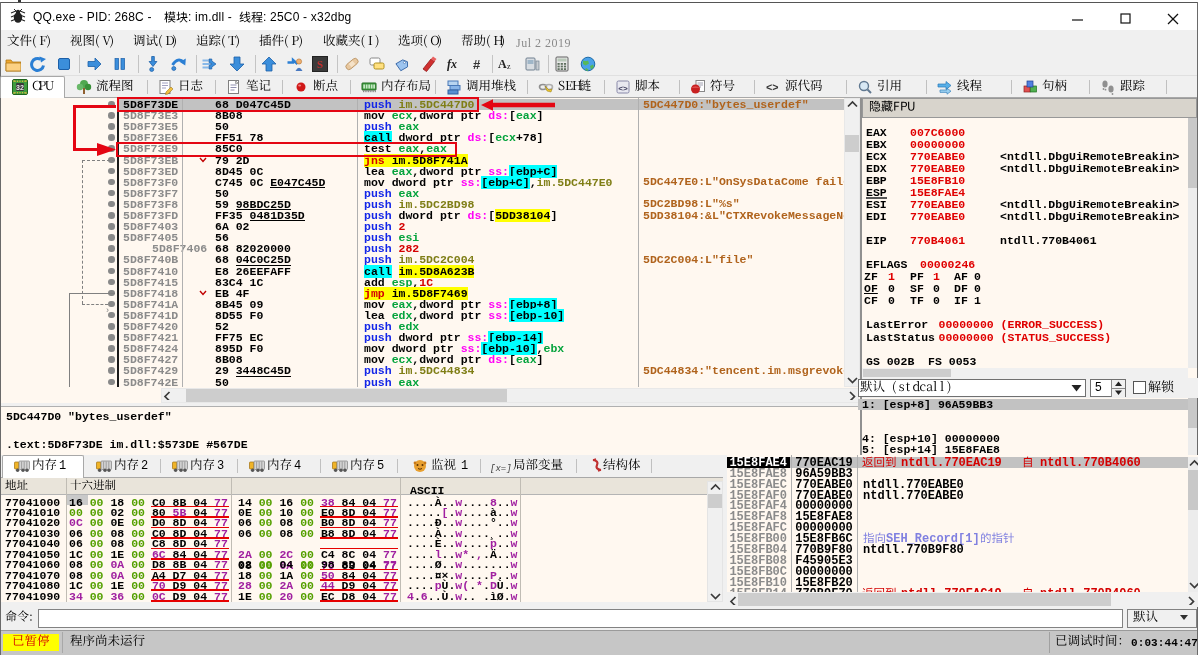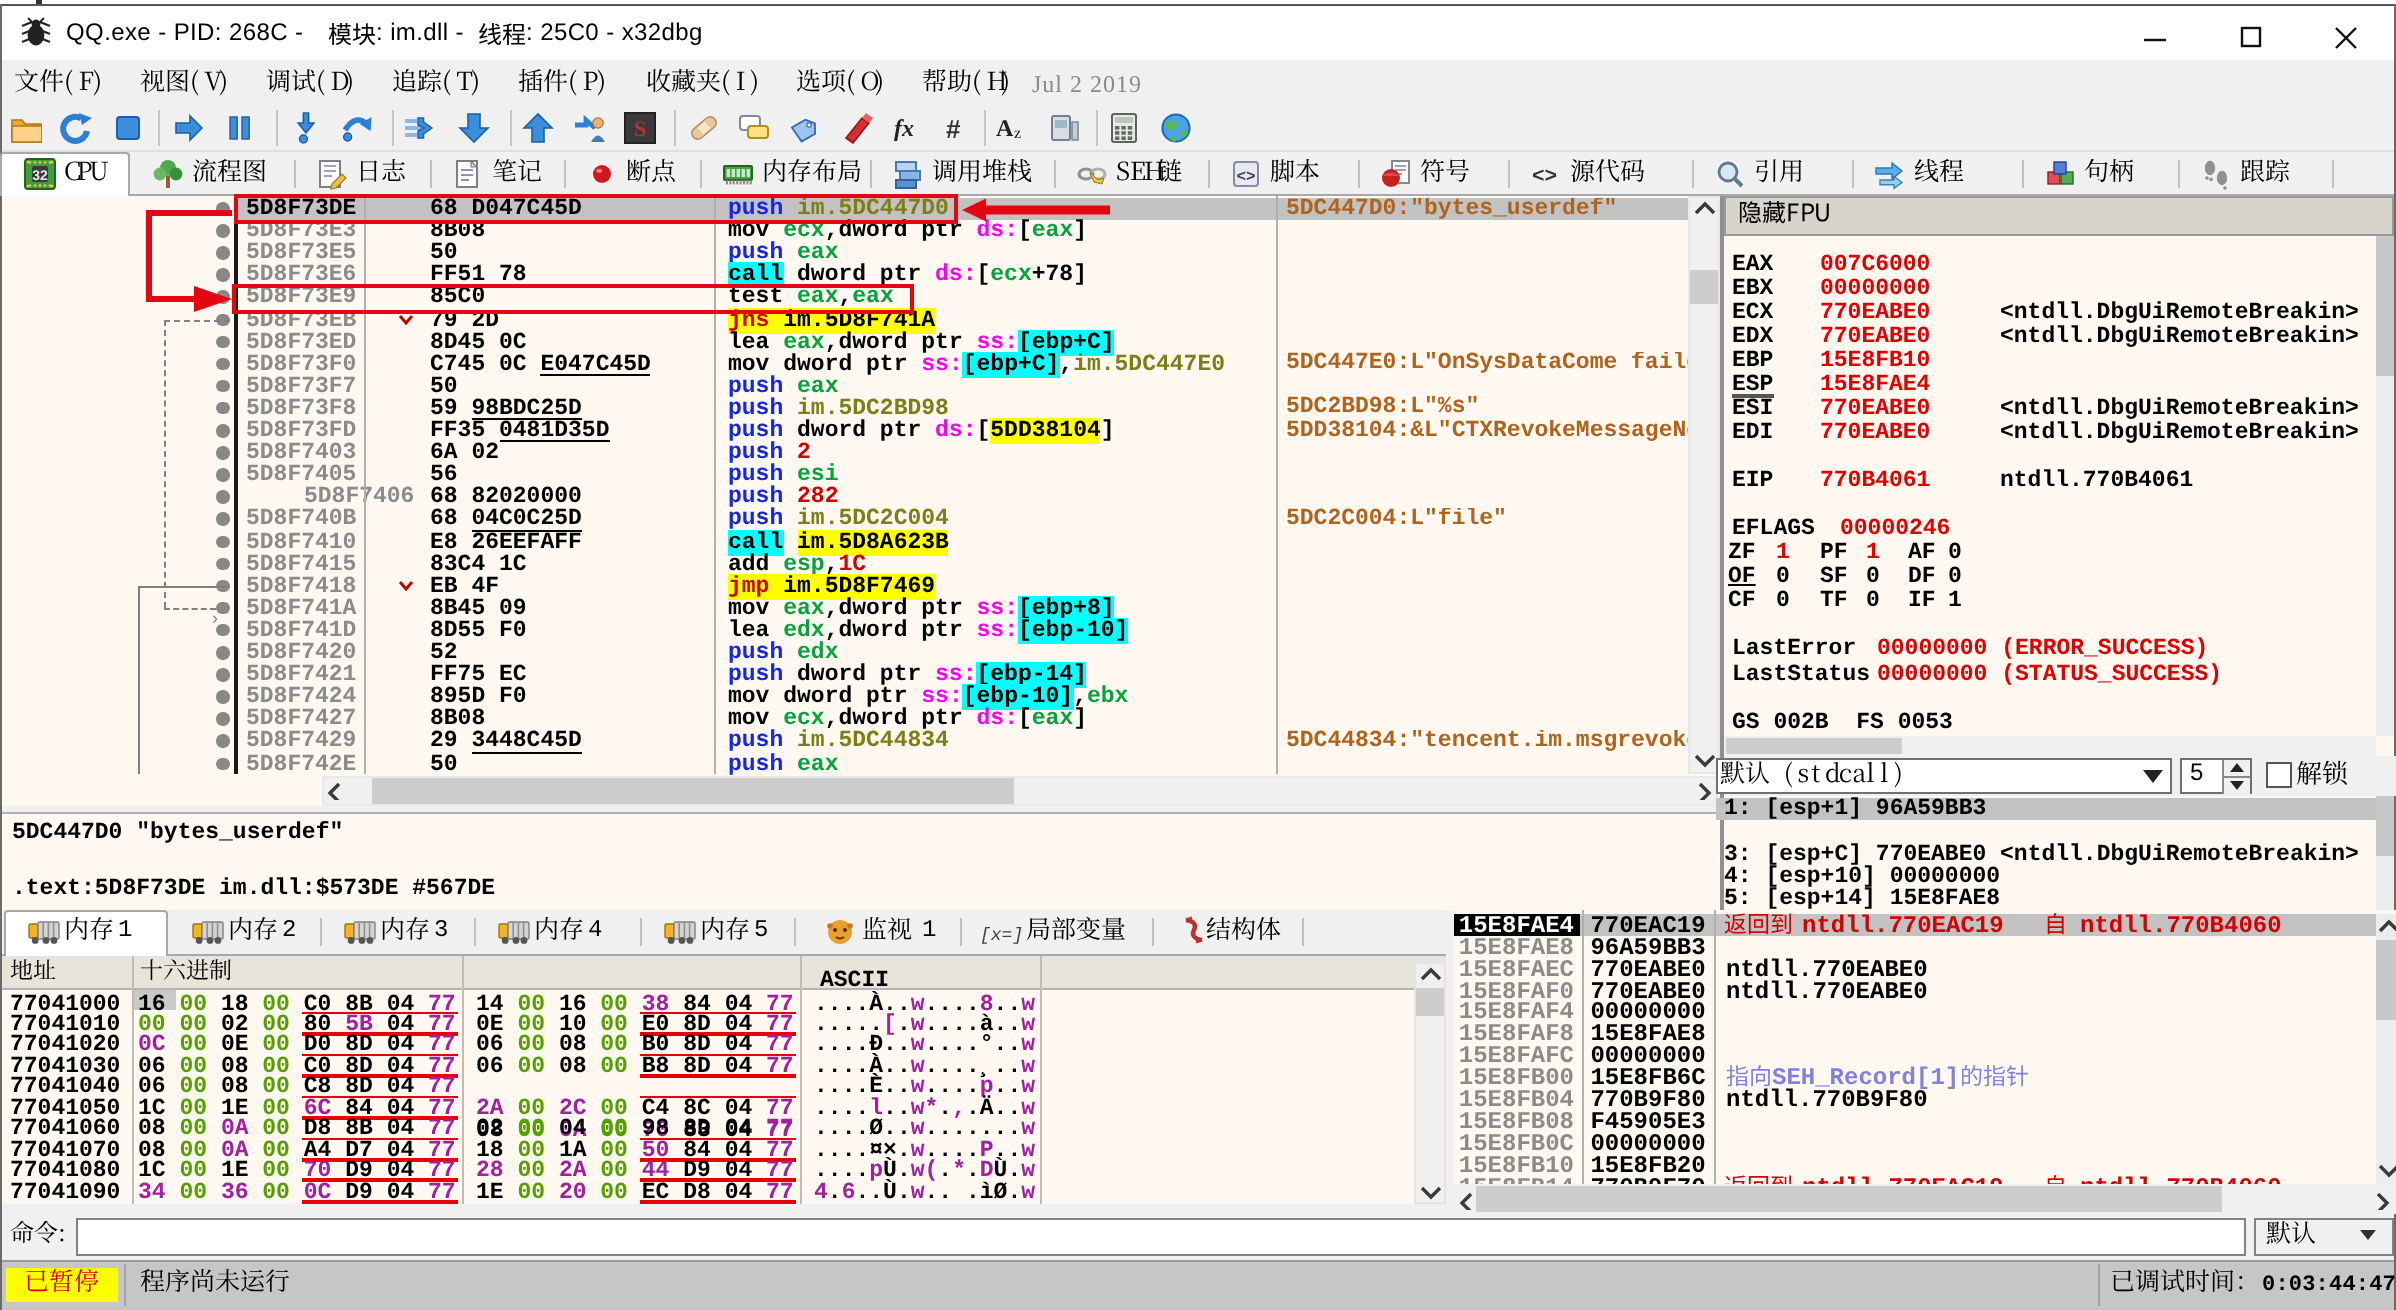"1: [esp+1] 96A59BB3" span { text: esp+1 -> esp+8 }
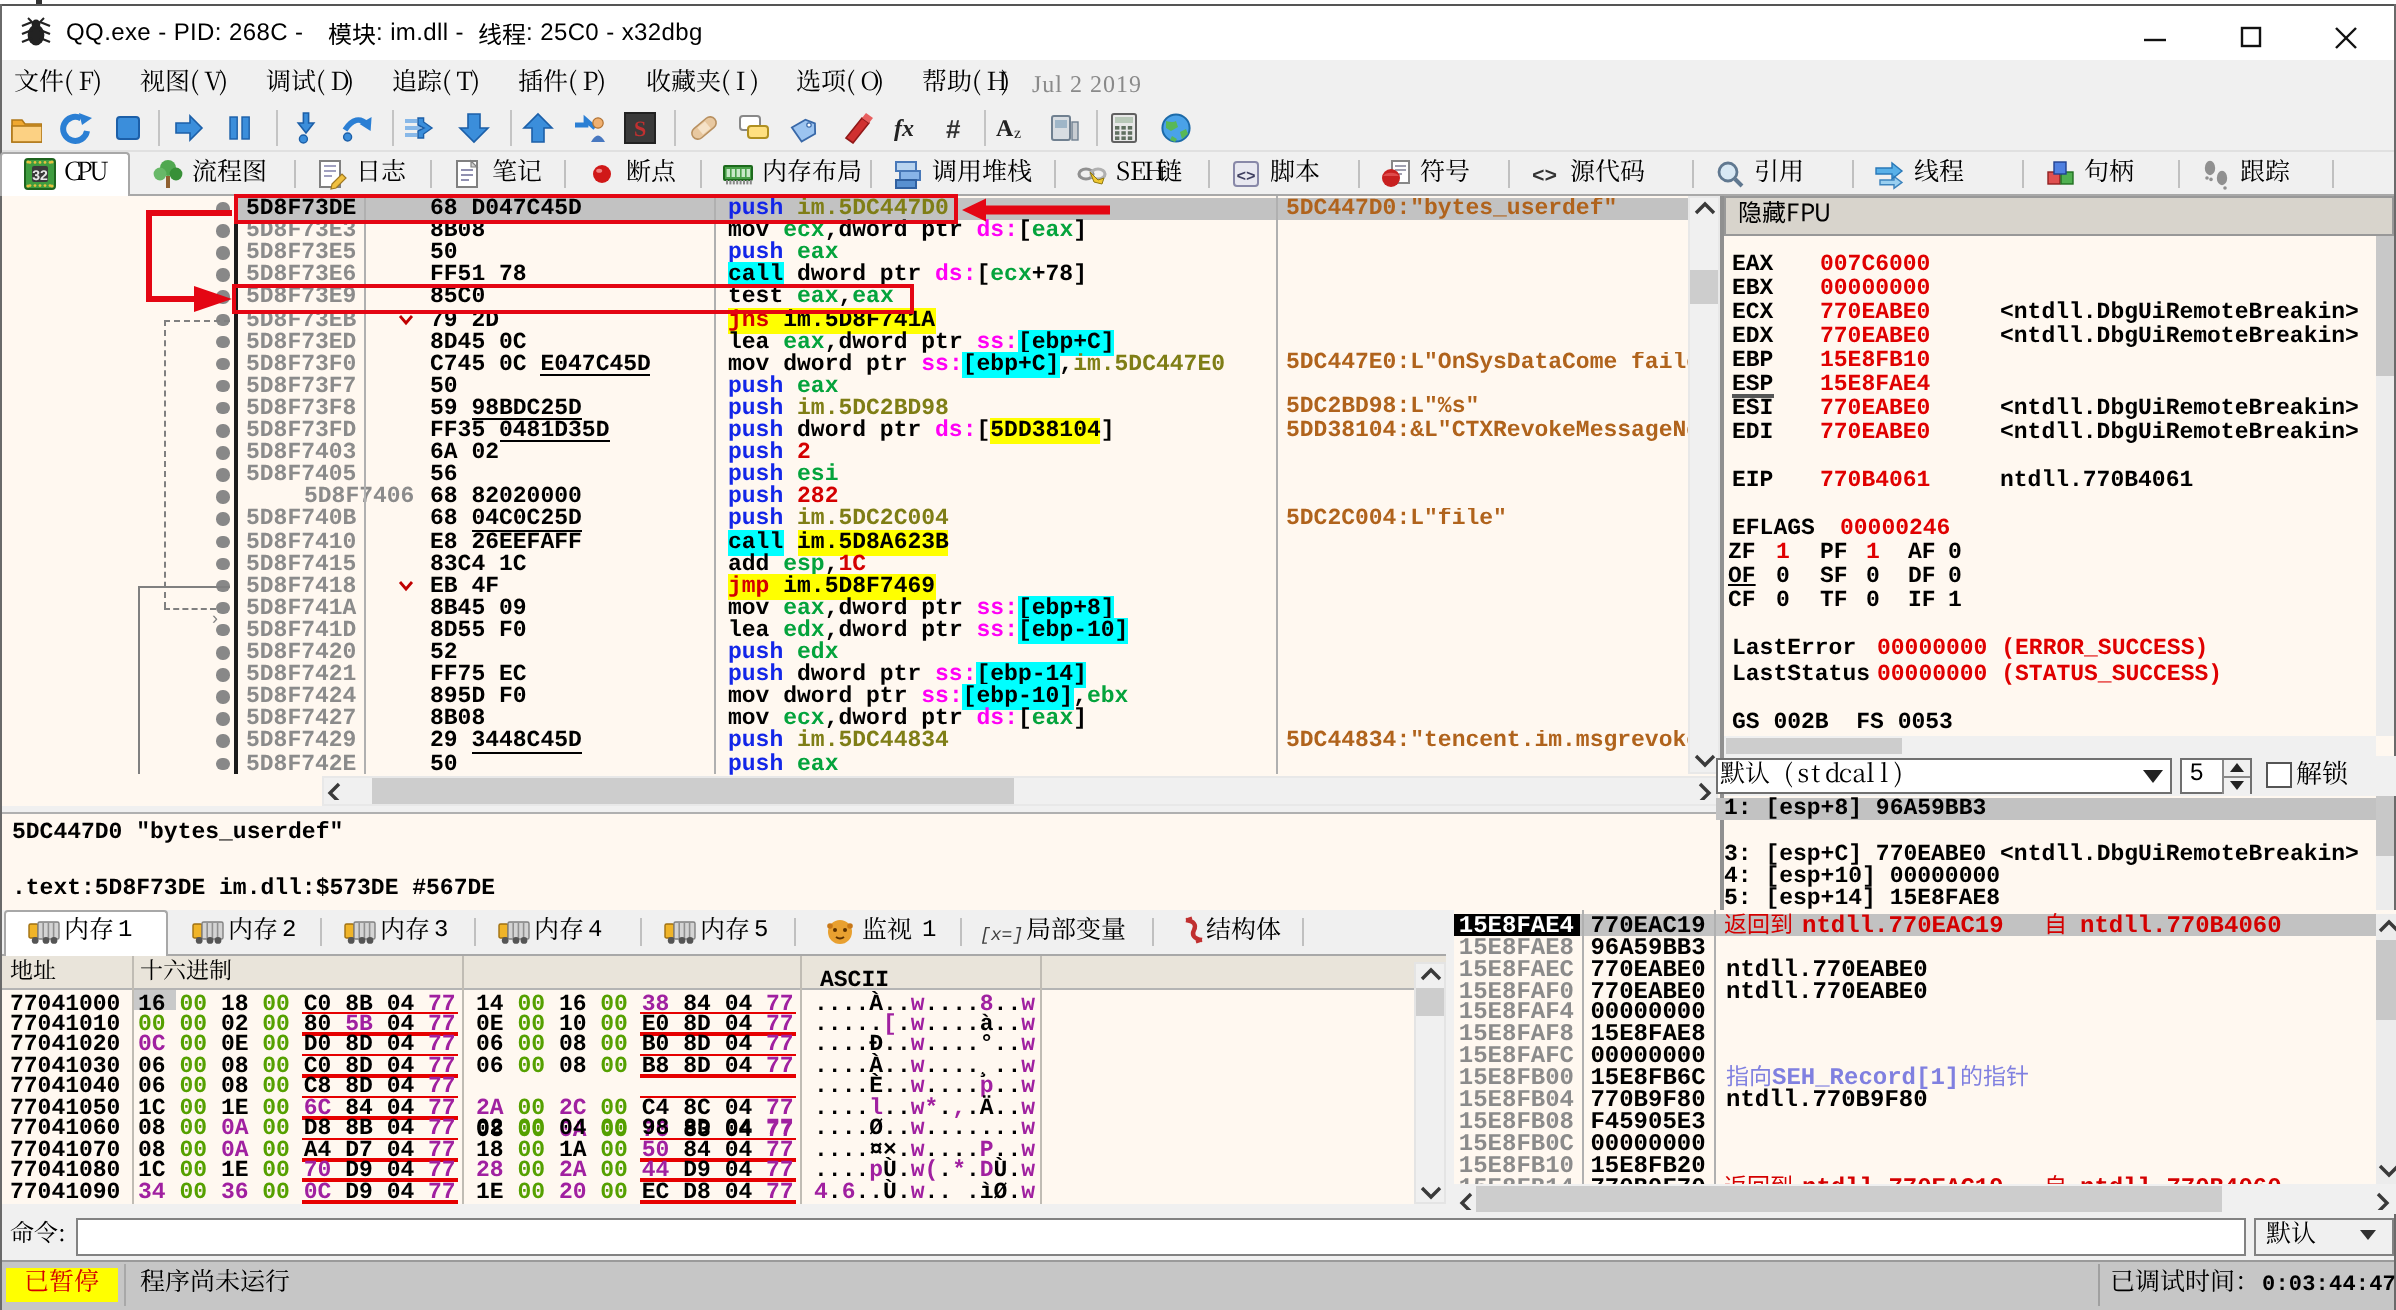"3: [esp+C] 770EABE0" div.a { html: <div><span>3: [esp+C] 770EABE0 &lt;ntdll.DbgUiRemoteBreakin&gt;</span></div> -> none }
